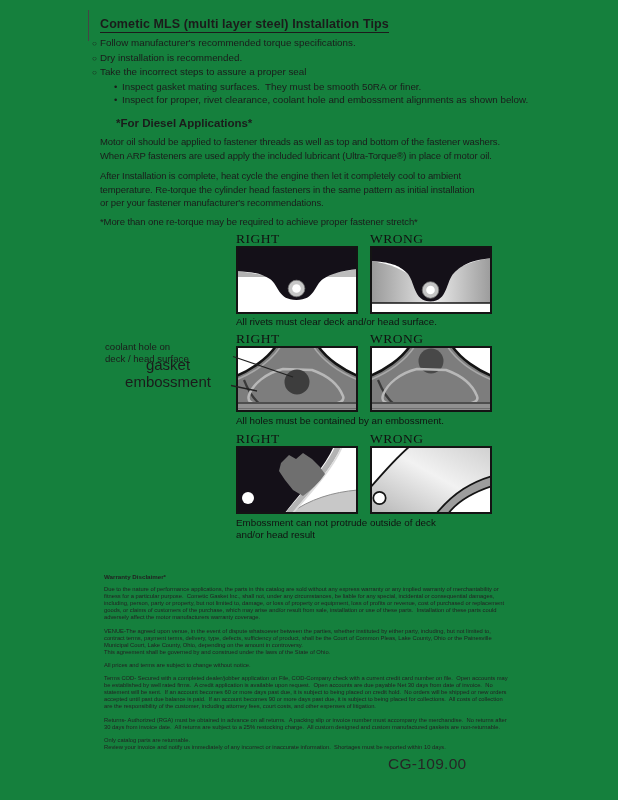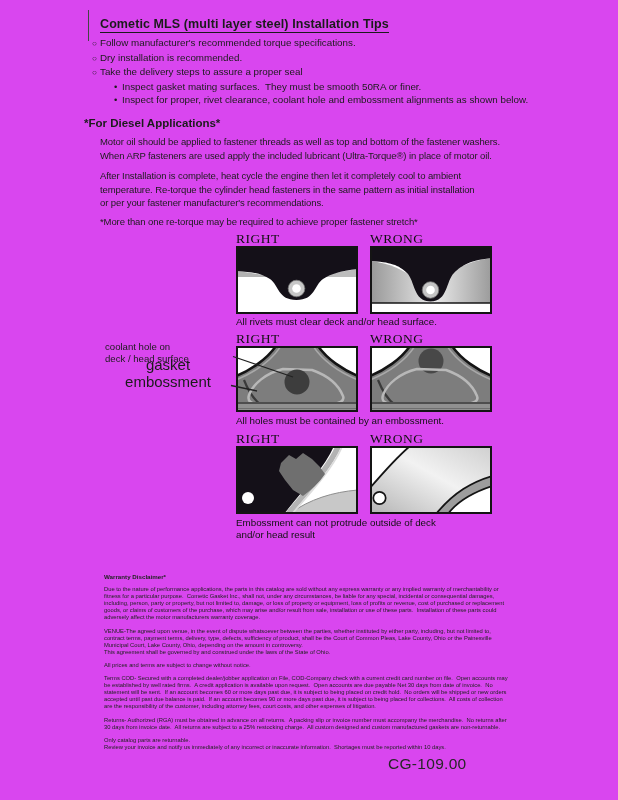"Cometic MLS (multi layer steel)" #page { background: #d946ef -> #15803d }
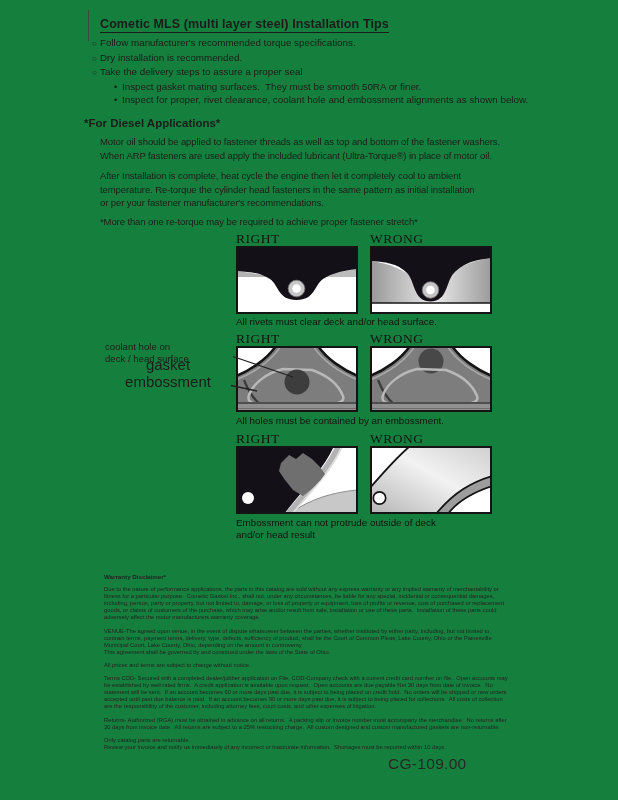"Take the delivery steps to" span.pre { text: delivery -> incorrect }
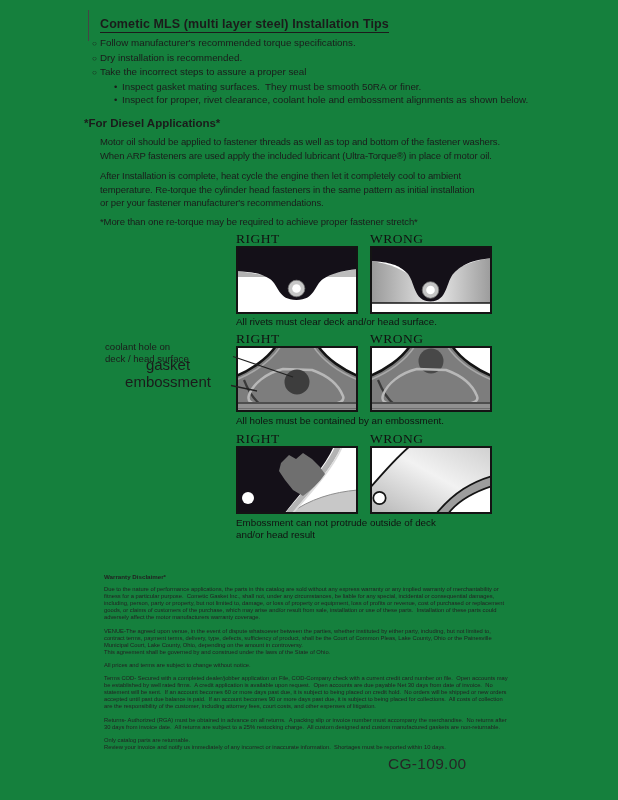"*For Diesel Applications*" #diesel-heading { left: 84px -> 116px }
